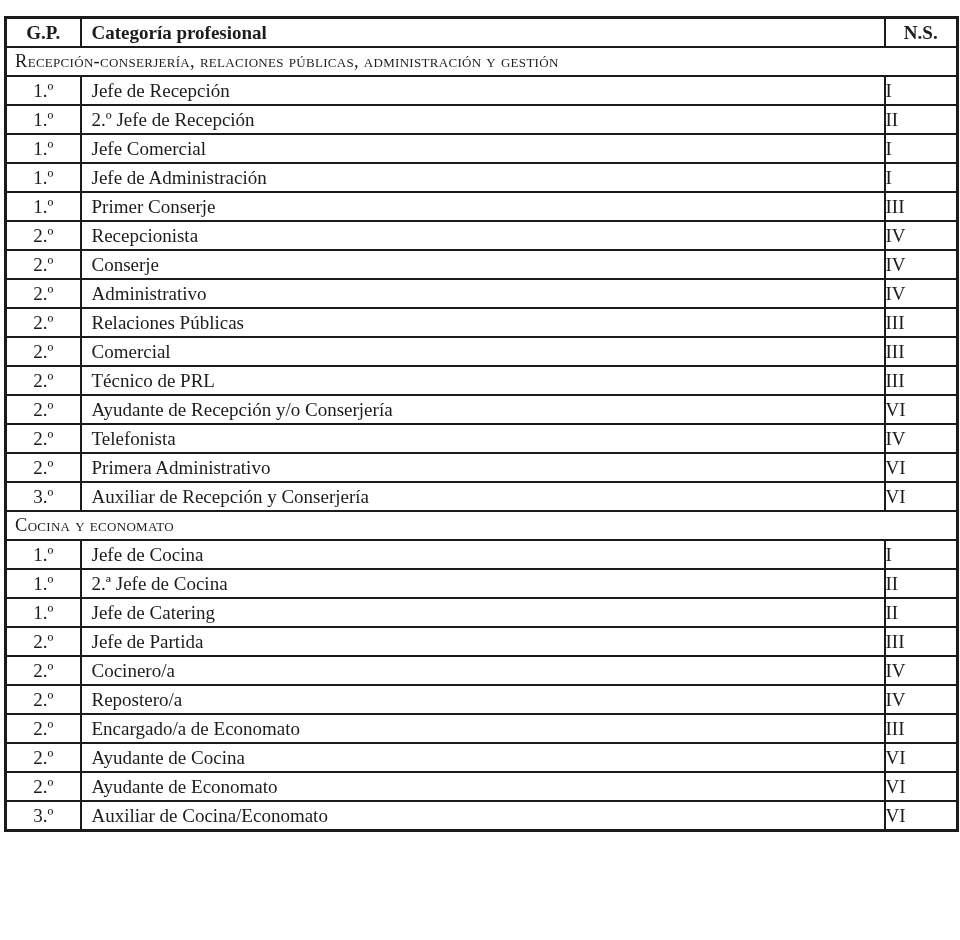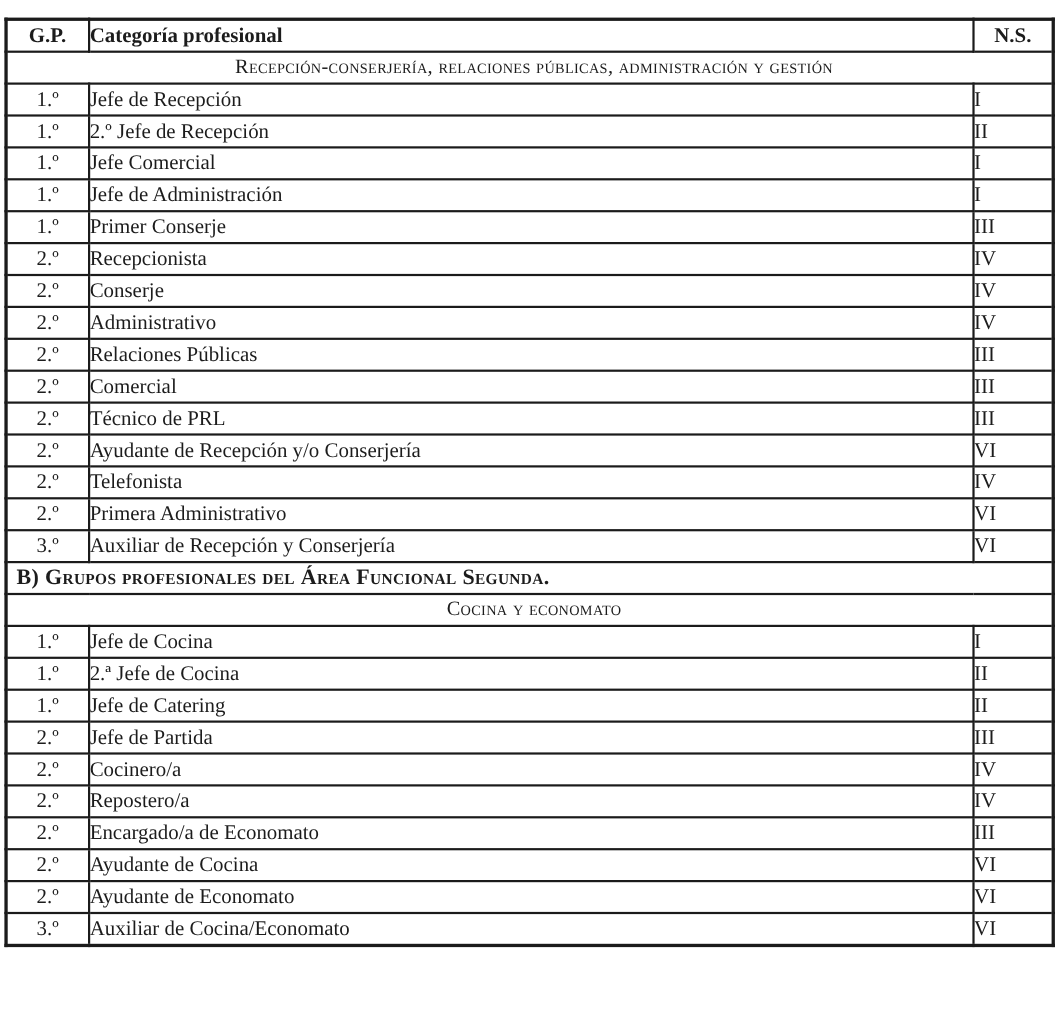"Categoría profesional" th.cat-head, td.category-cell { padding-left: none -> 10px }
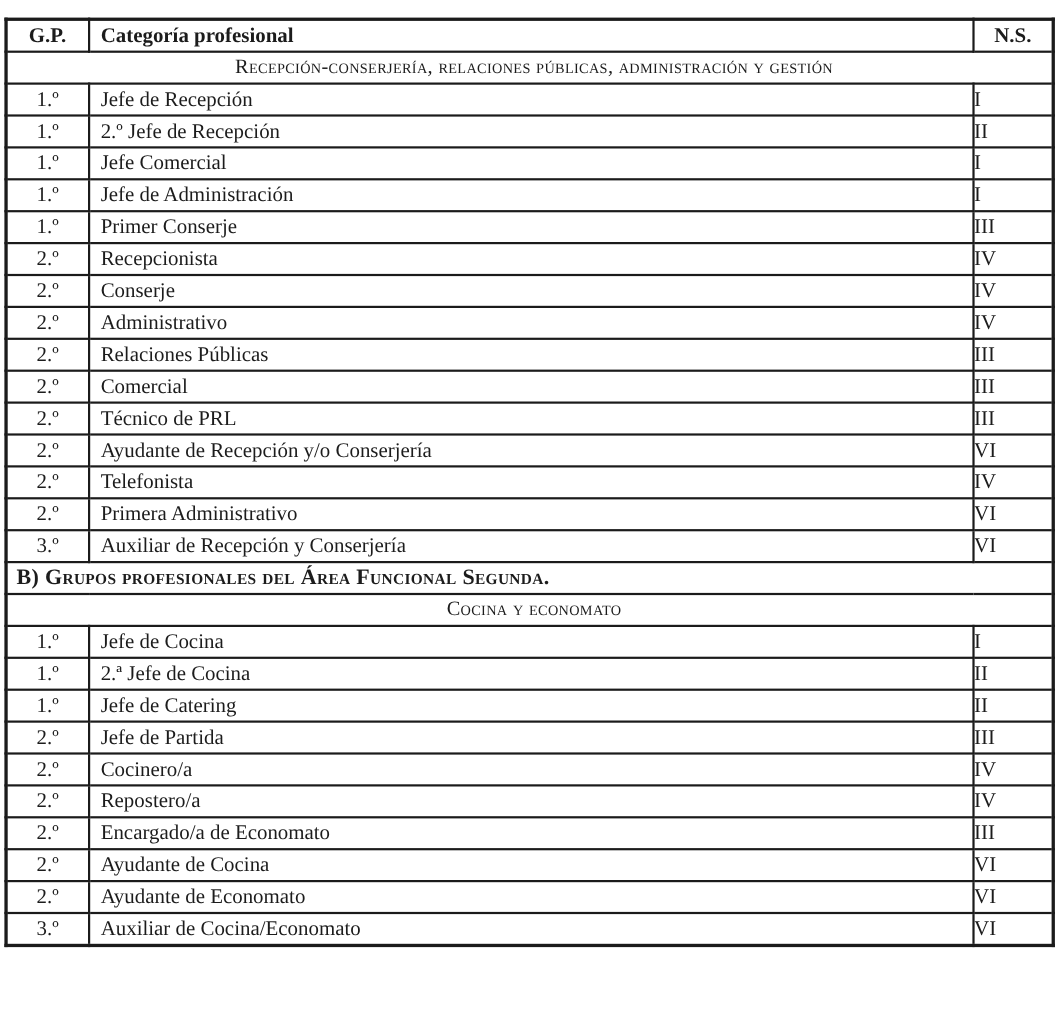"Recepción-conserjería, relaciones" tr.subsection-row td { text-align: center -> left }
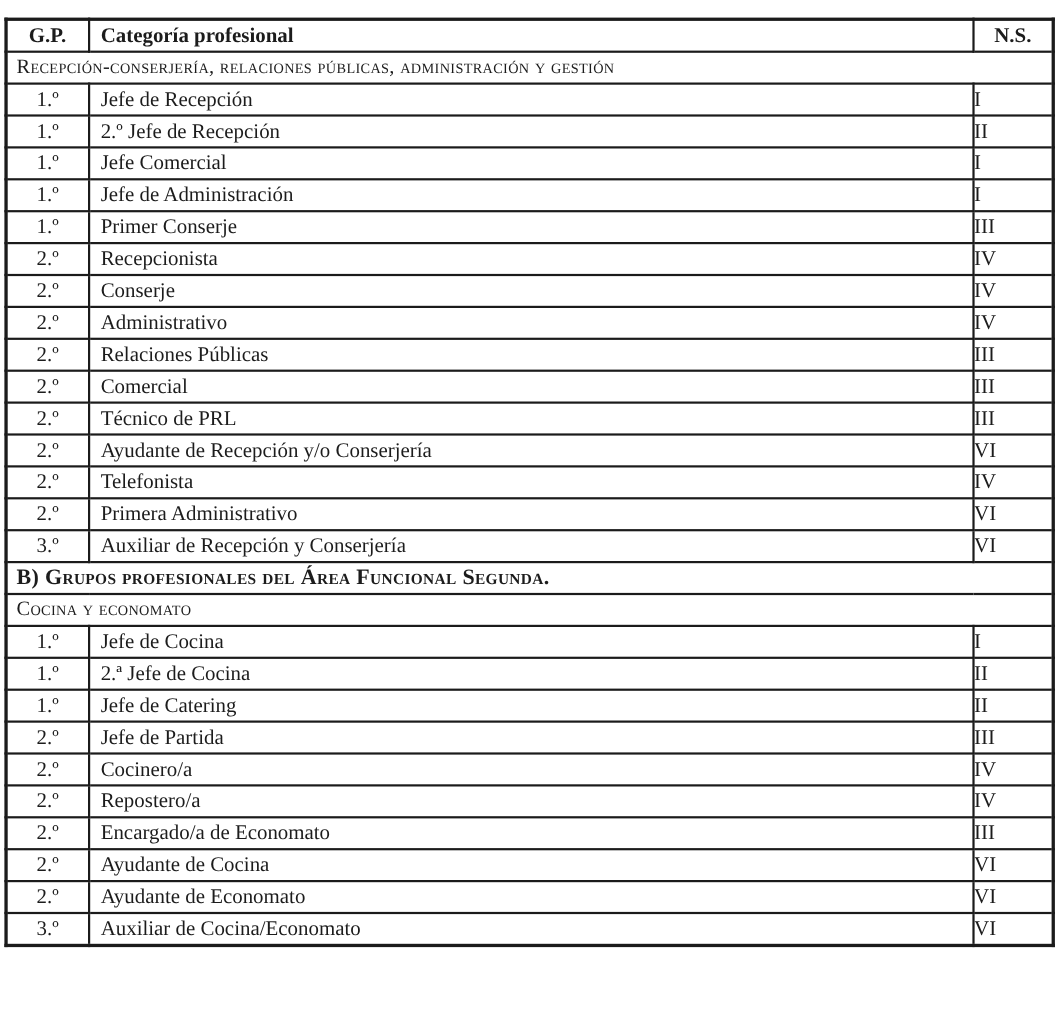"B) Grupos profesionales del Área" tr.section-row { html: <tr> <td>B) Grupos profesionales del Área Funcional Segunda.</td> </tr> -> none }
